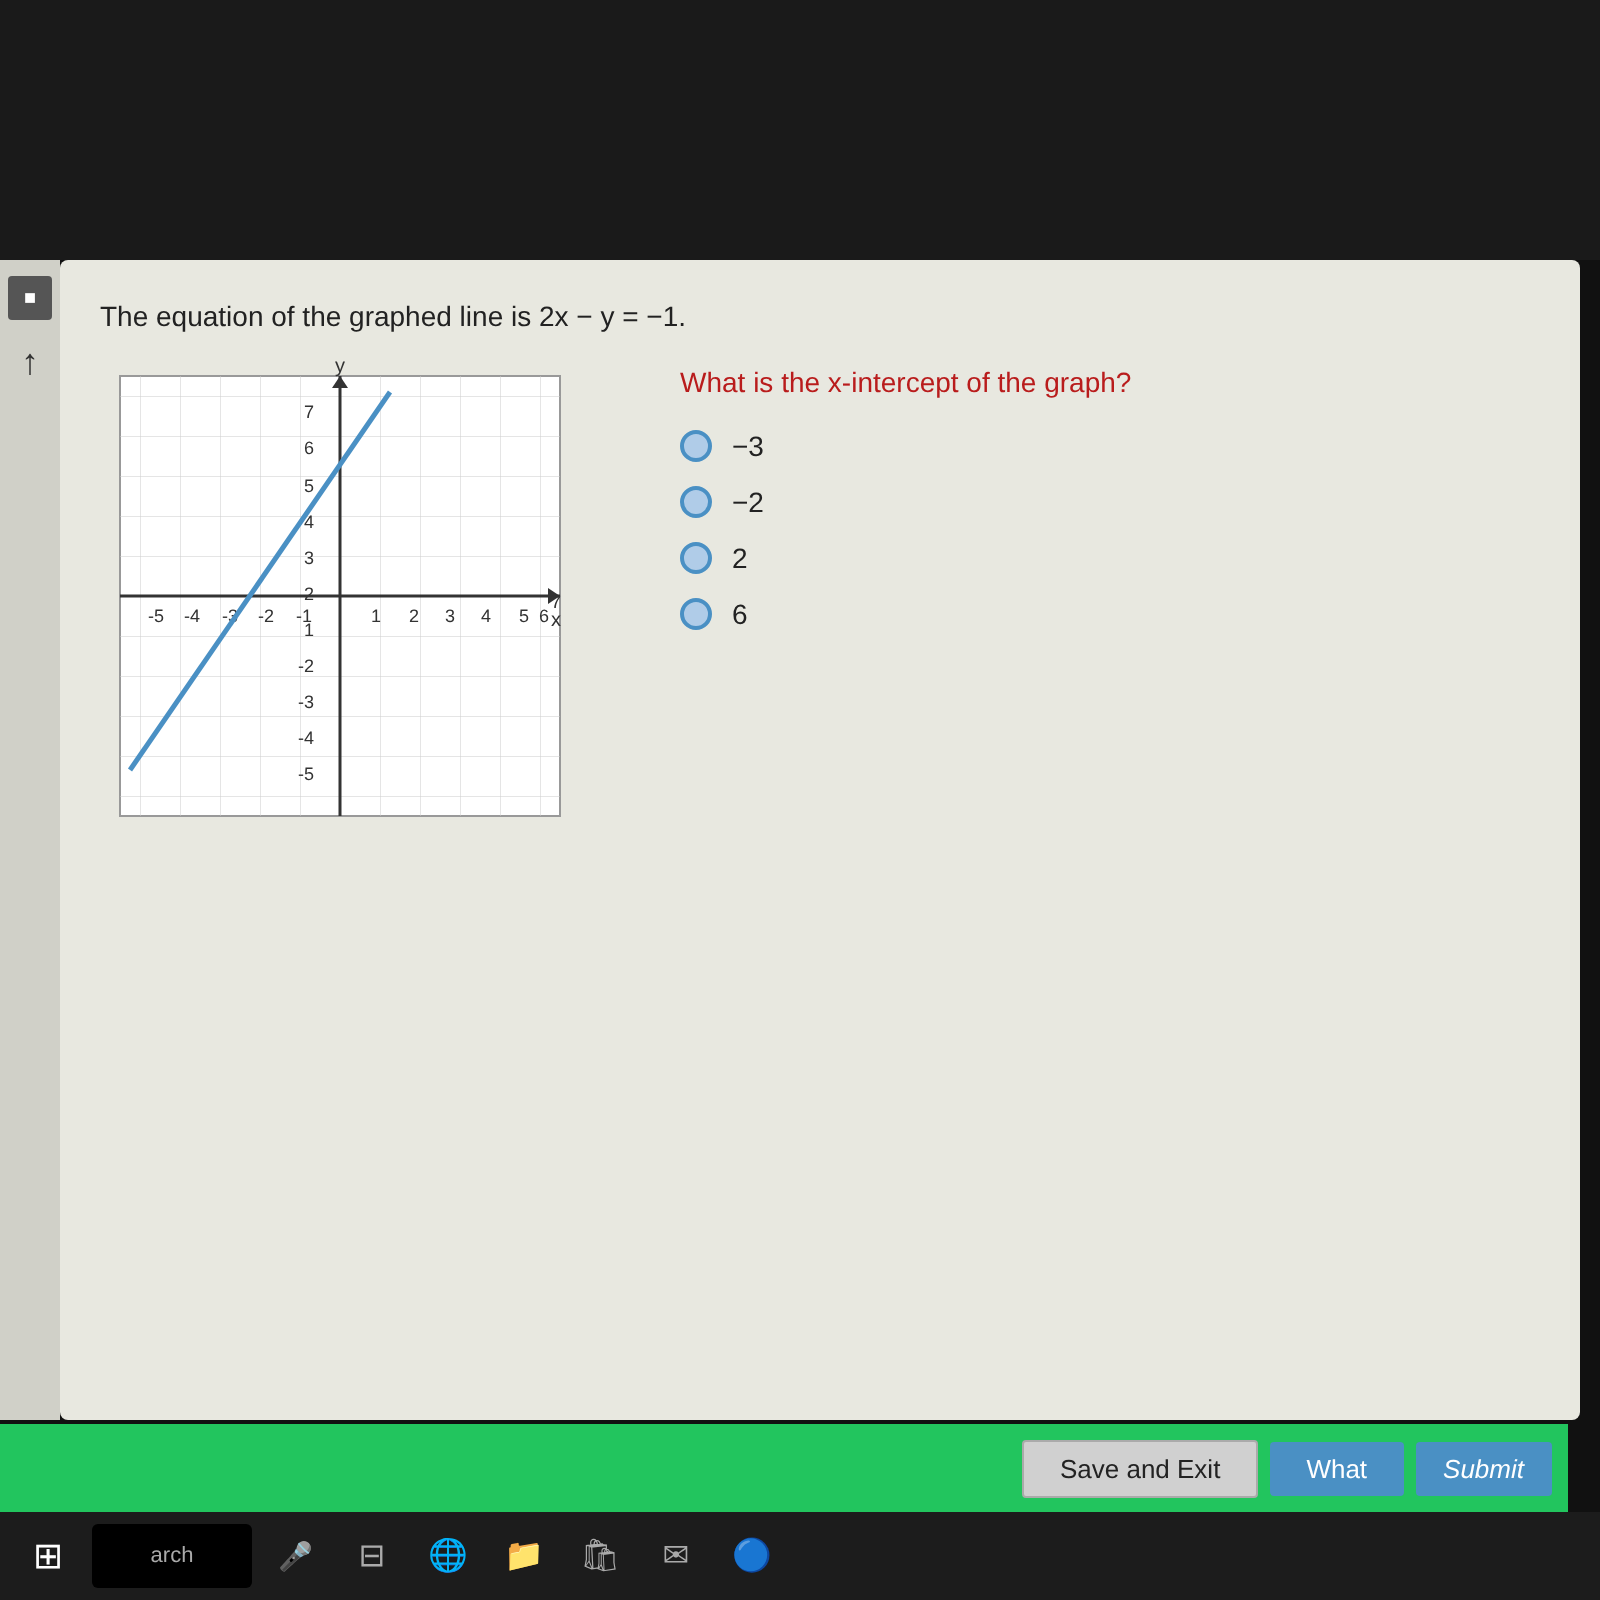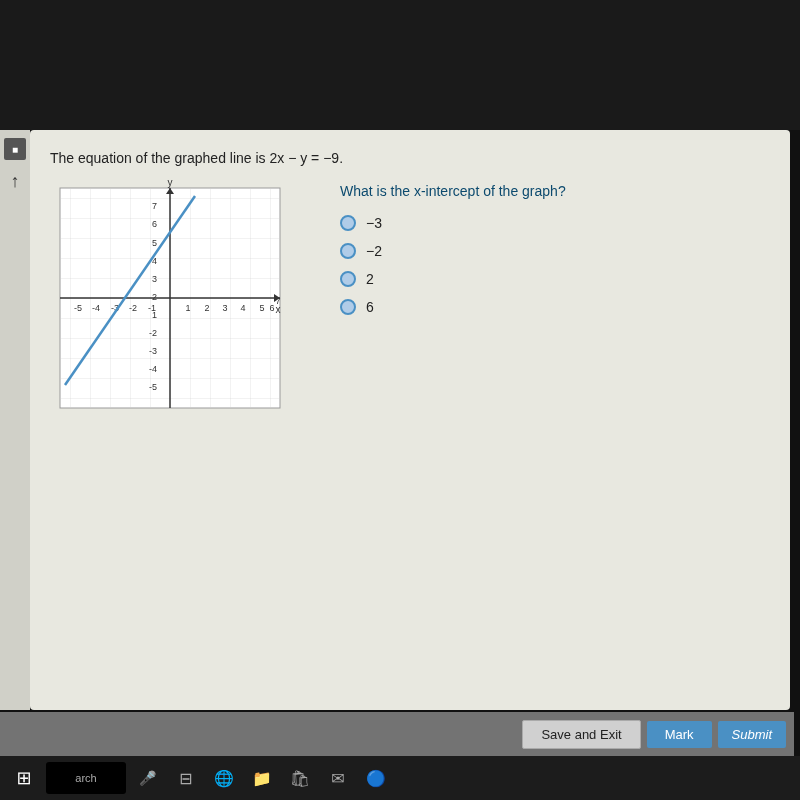"The equation of the graphed" div.question-text { text: 9 -> 1 }
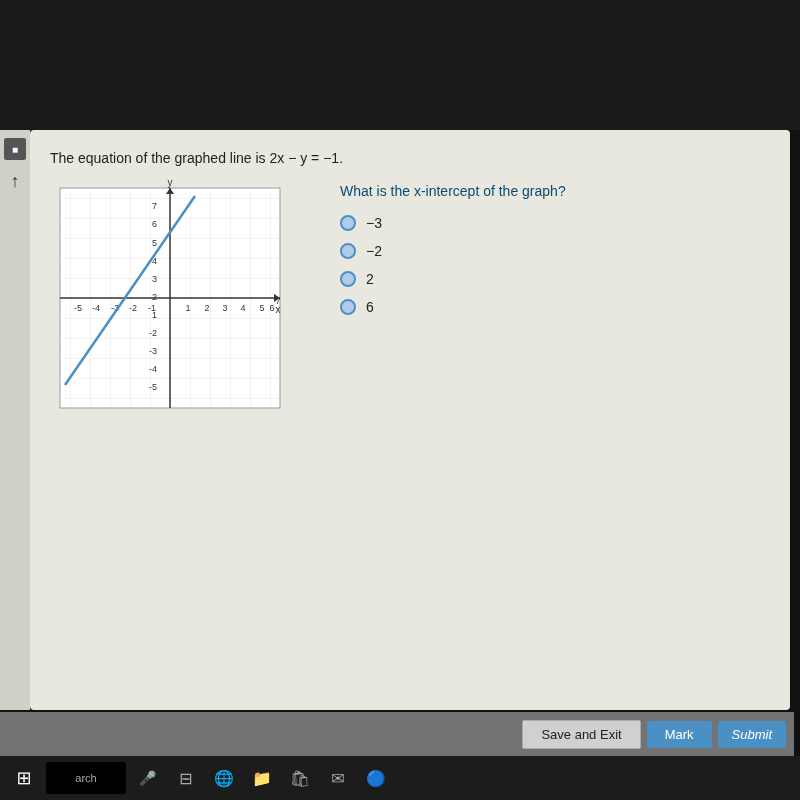"What is the x-intercept of" .answer-question { color: #0c4a6e -> #b91c1c }
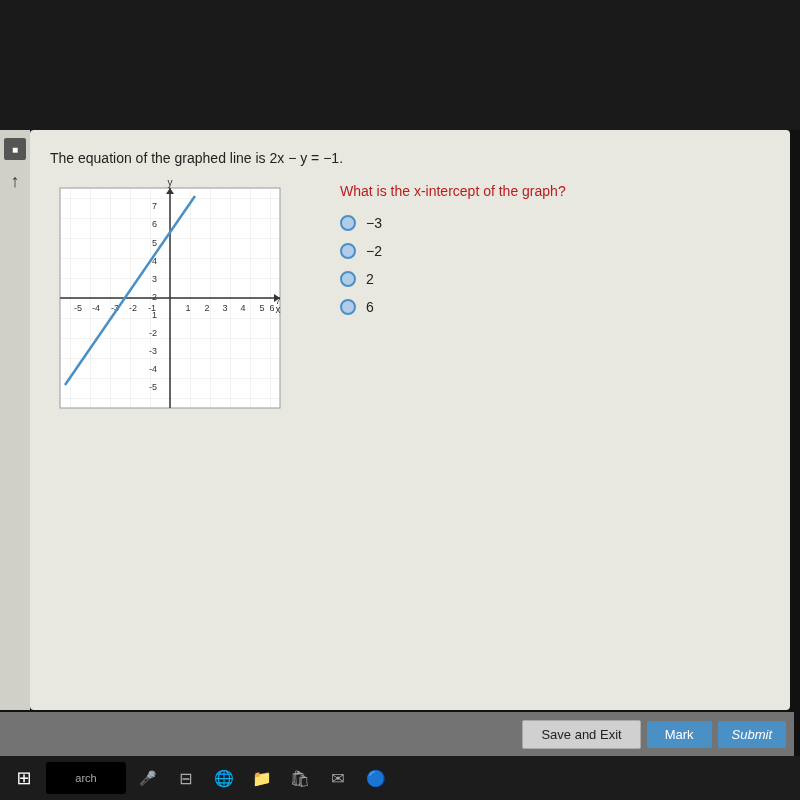"Save and Exit" .nav-buttons-bar { background: #737373 -> #22c55e; right: 6px -> 16px }
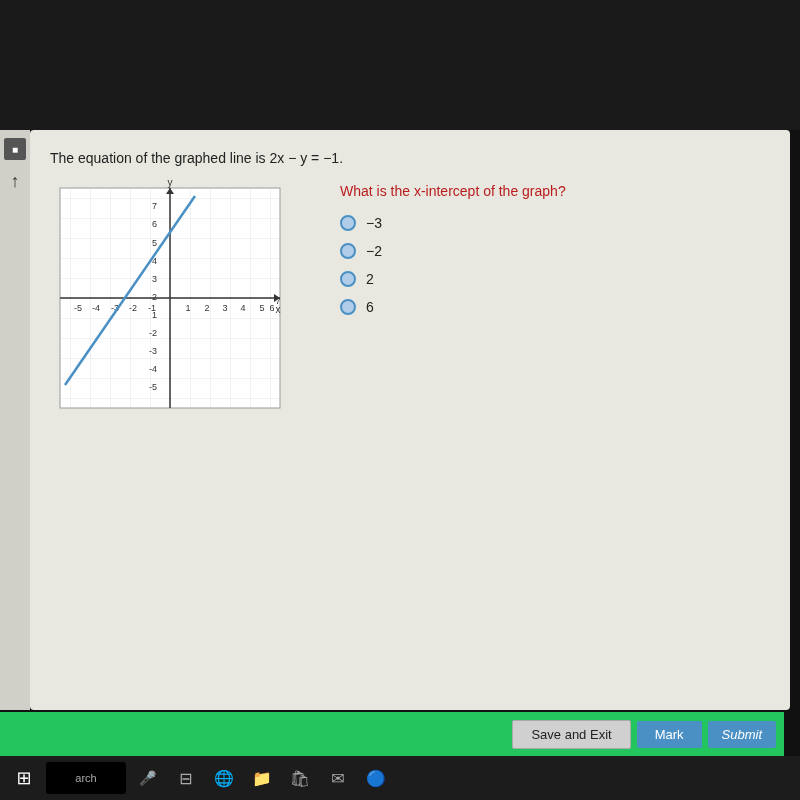"Mark" button.btn-next { text: Mark -> What }
